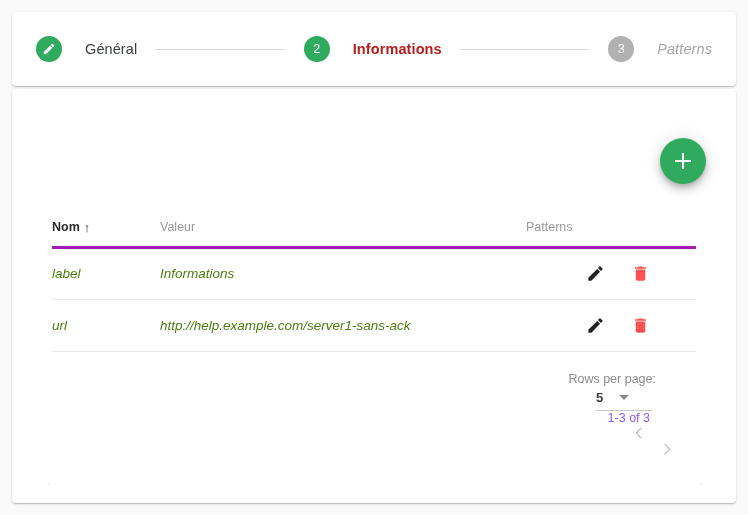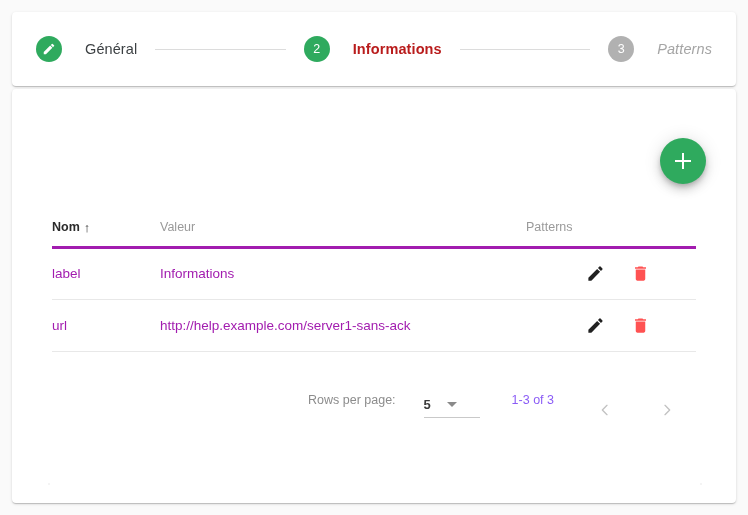"label" table.data-table td { color: #a21caf -> #4d7c0f; font-style: none -> italic }
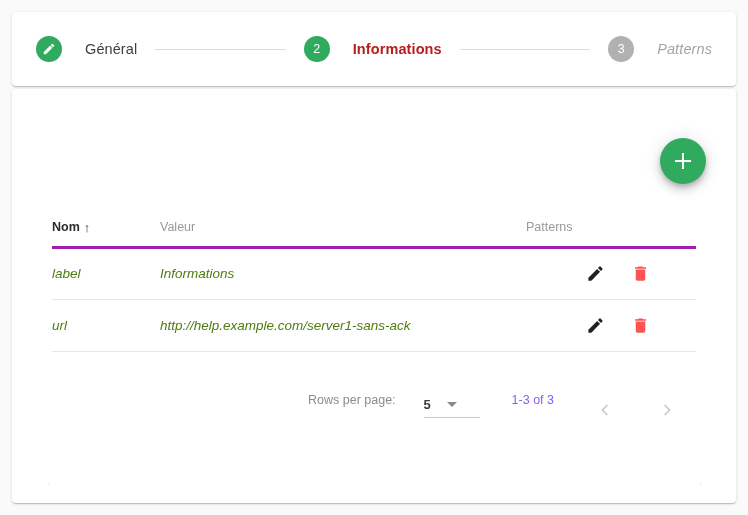"Rows per page:" .paginator { align-items: flex-start -> flex-end; flex-direction: none -> column; top: 304px -> 312px }
